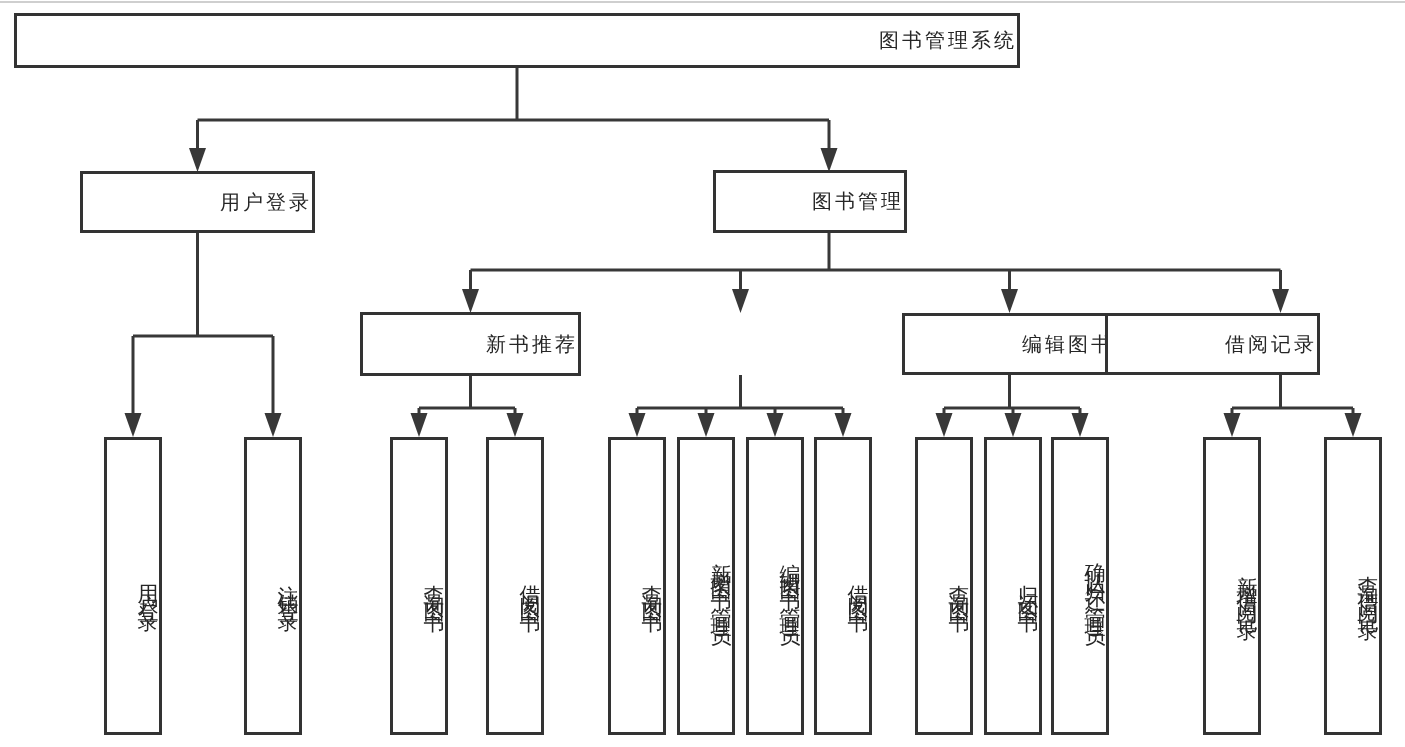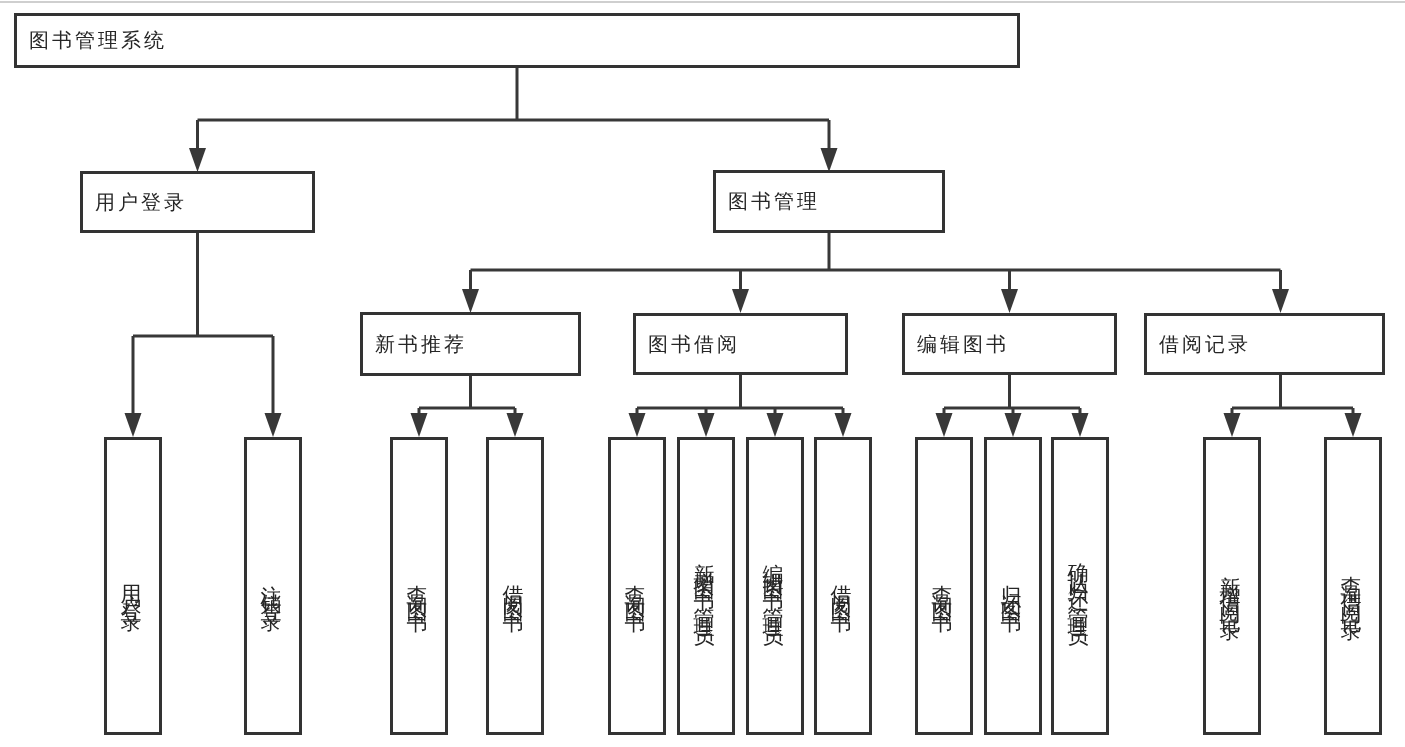"图书管理系统" .box { justify-content: flex-start -> flex-end }
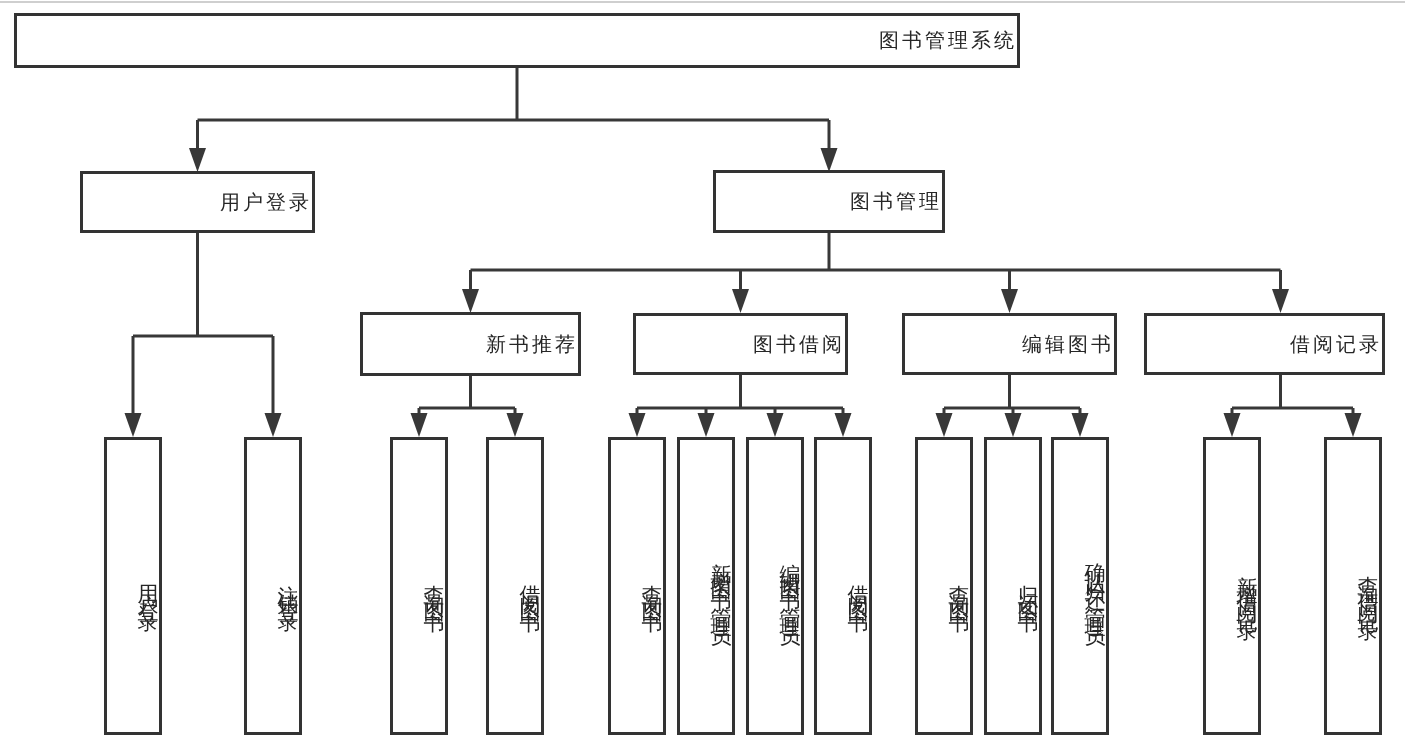"图书管理" div.box { width: 232px -> 194px }
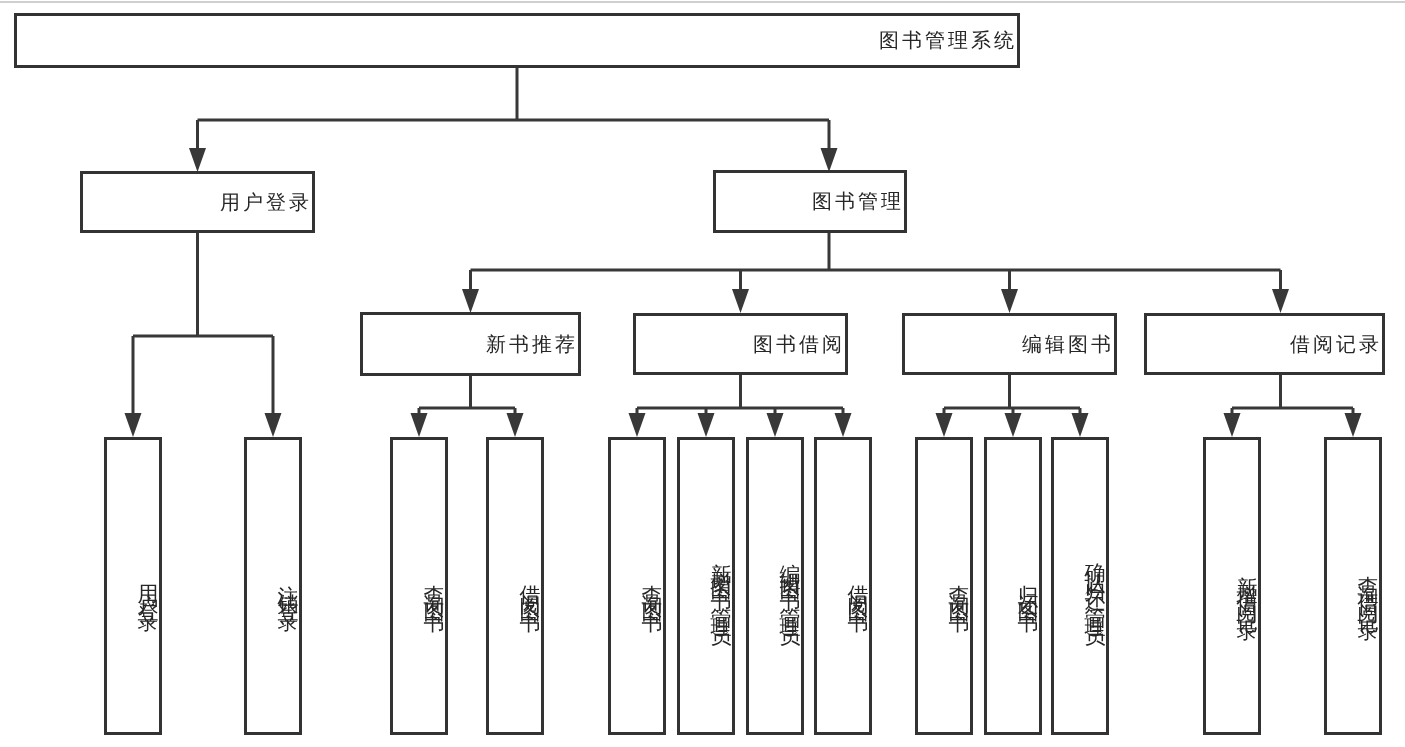"图书借阅" div.box { html: <div> <span>图书借阅</span> </div> -> none }
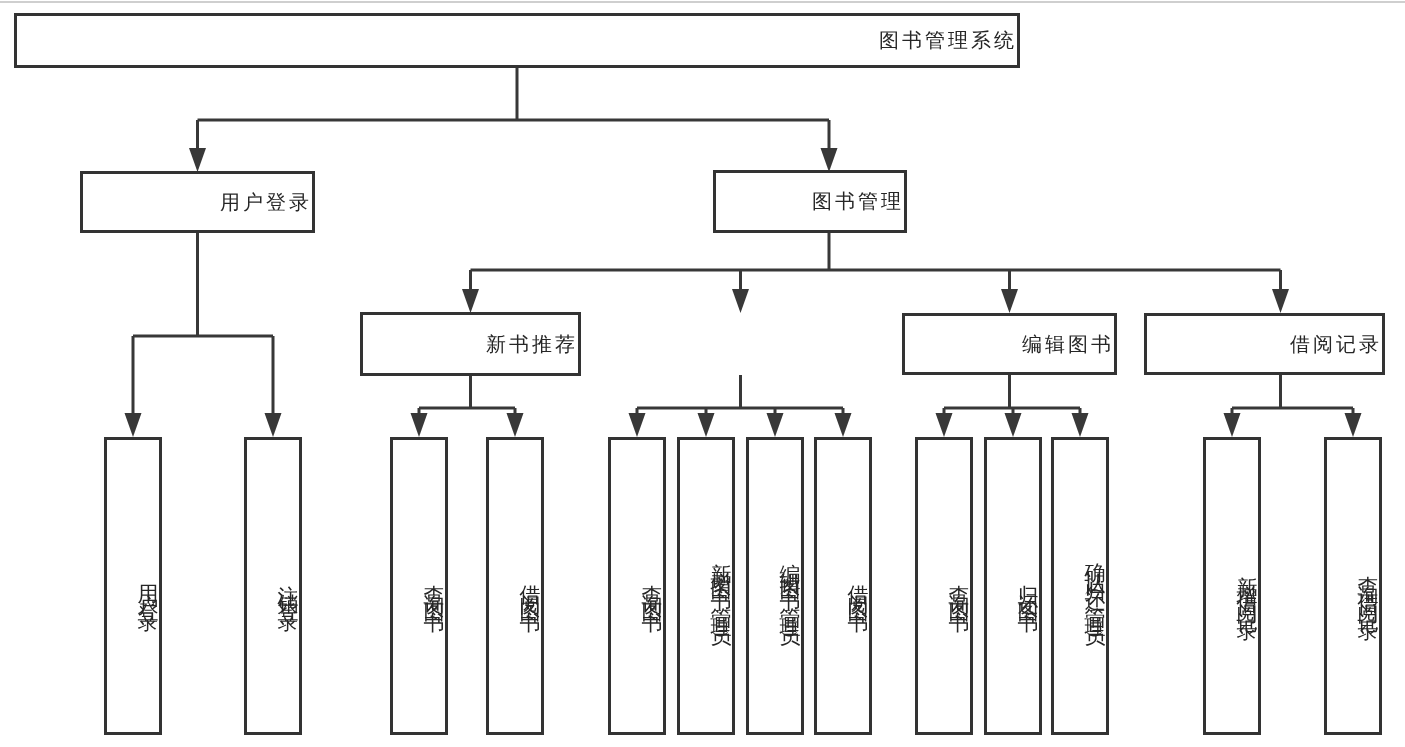"借阅记录" div.box { left: 1144px -> 1105px; width: 241px -> 215px }
